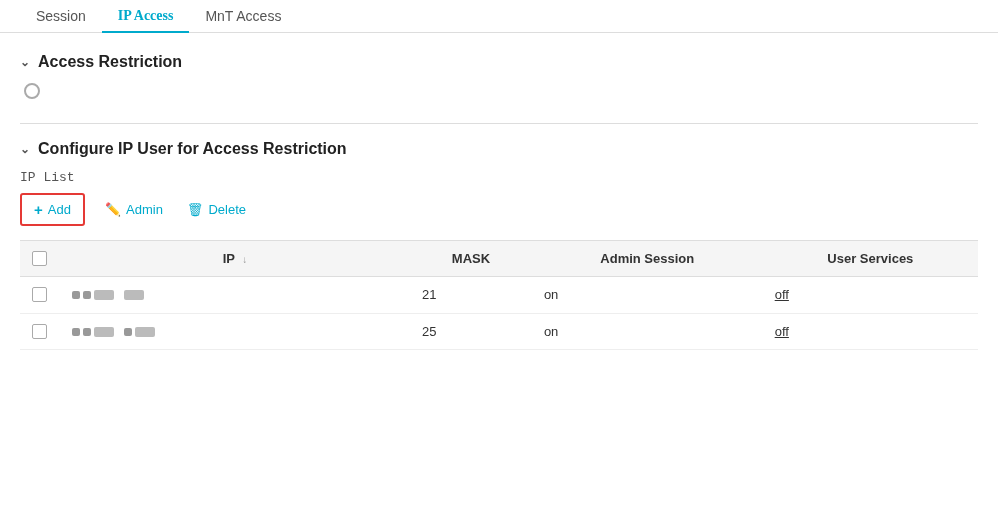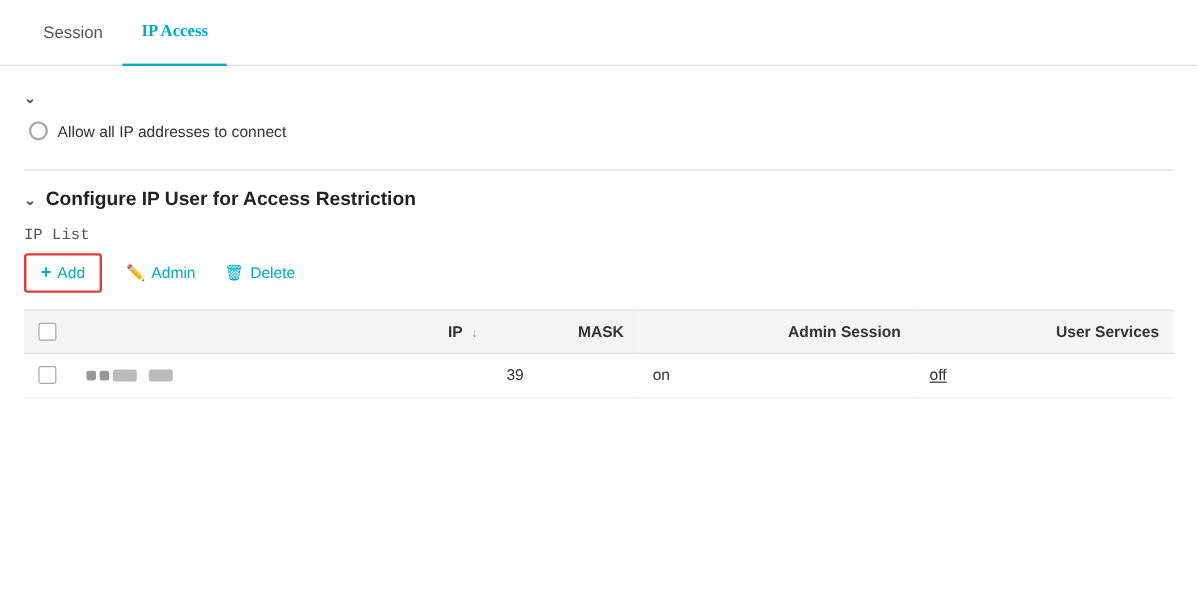"Session" .tab { padding: 19px 16px -> 8px 16px }
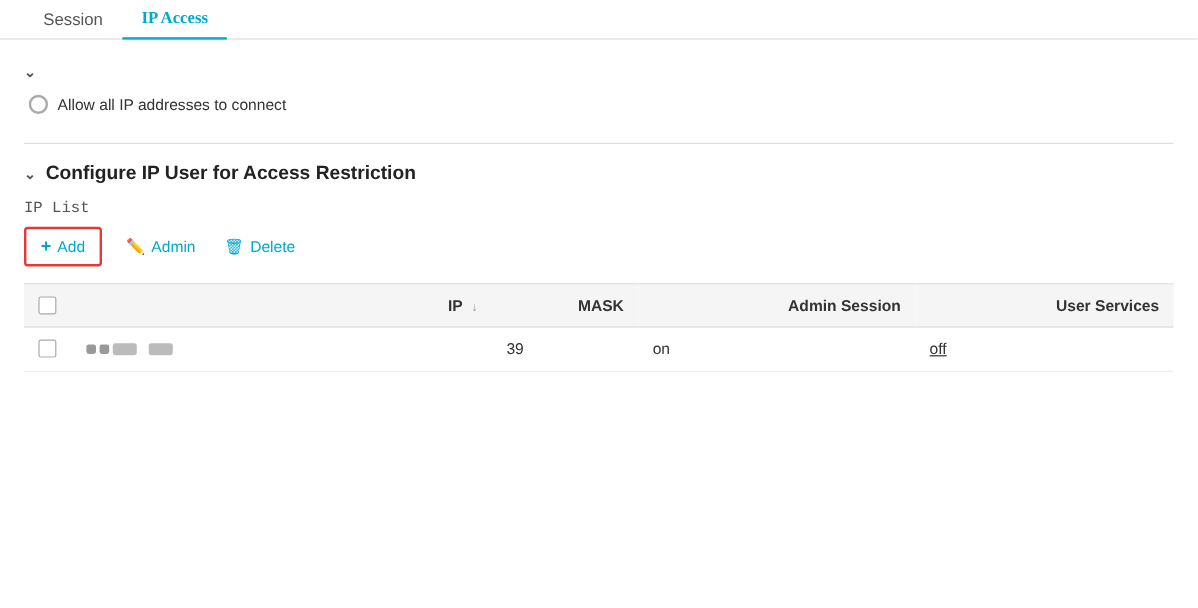"MnT Access" div.tab { html: none -> <div> <span>MnT Access</span> </div> }
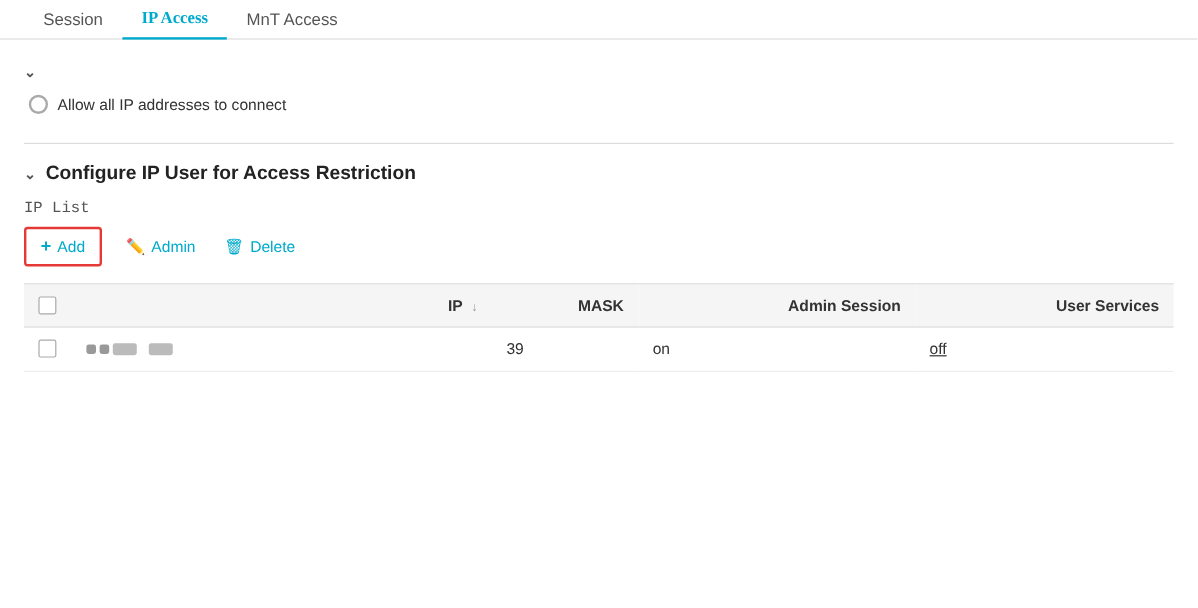"Access Restriction" span { html: none -> <span>Access Restriction</span> }
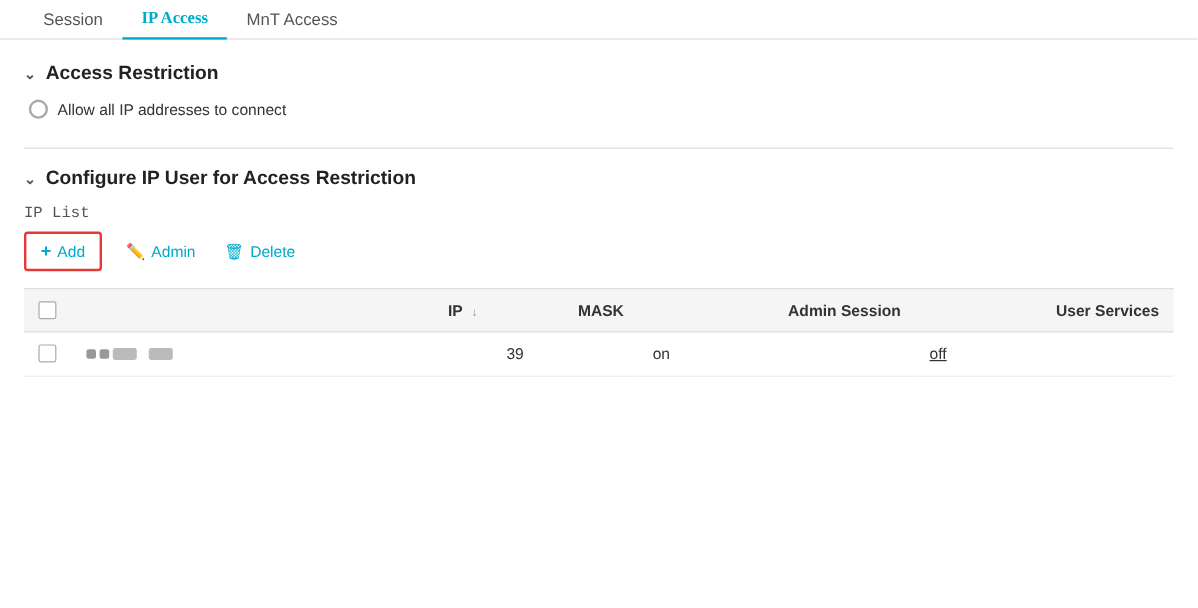"Allow all IP addresses to" span { html: <span>Allow all IP addresses to connect</span> -> none }
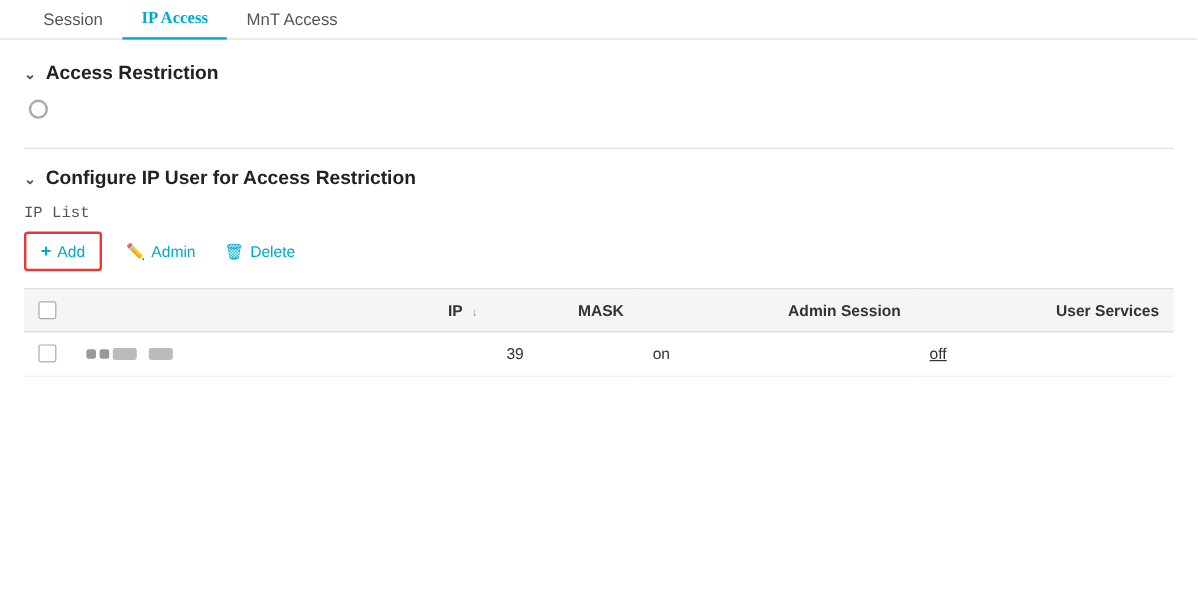"IP ↓" .ip-table th { text-align: right -> center }
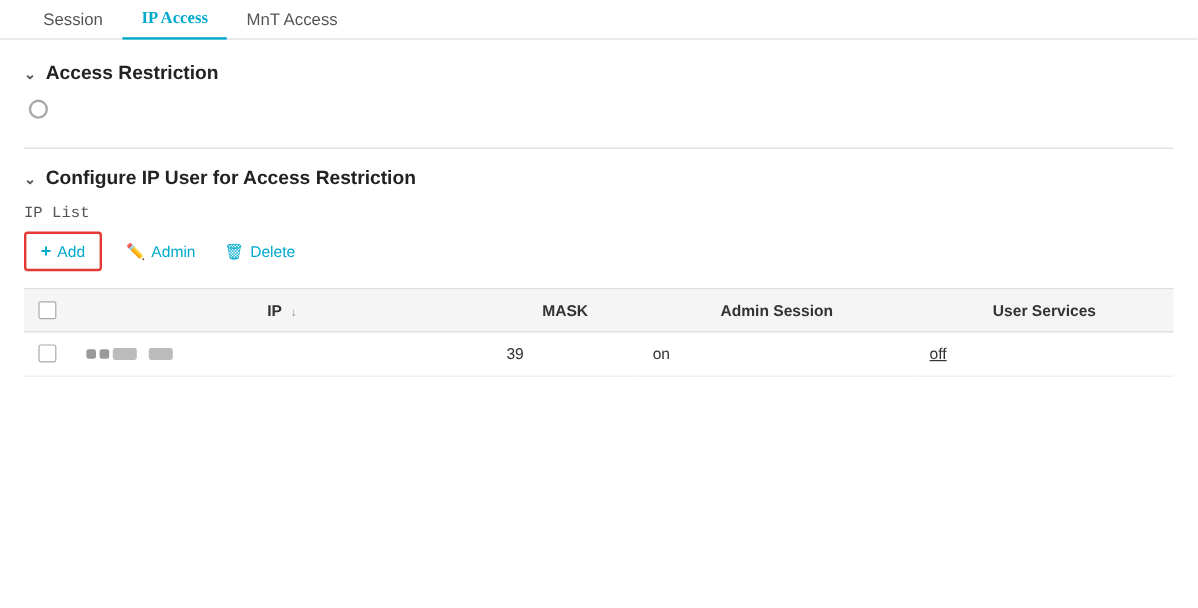"39" span { text: 39 -> 21 }
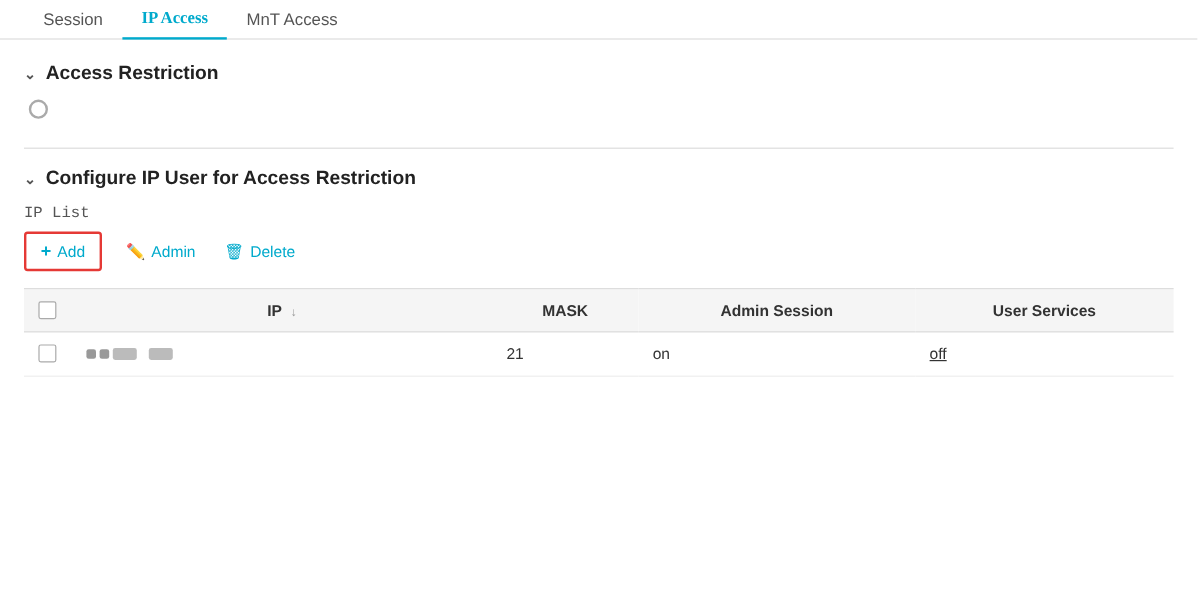"25" tr { html: none -> <tr> <td> <div></div> </td> <td> <div> <span></span> <span></span> <span></span> &nbsp; <span></span> <span></span> </div> </td> <td> <span>25</span> </td> <td> <span>on</span> </td> <td> <span>off</span> </td> </tr> }
